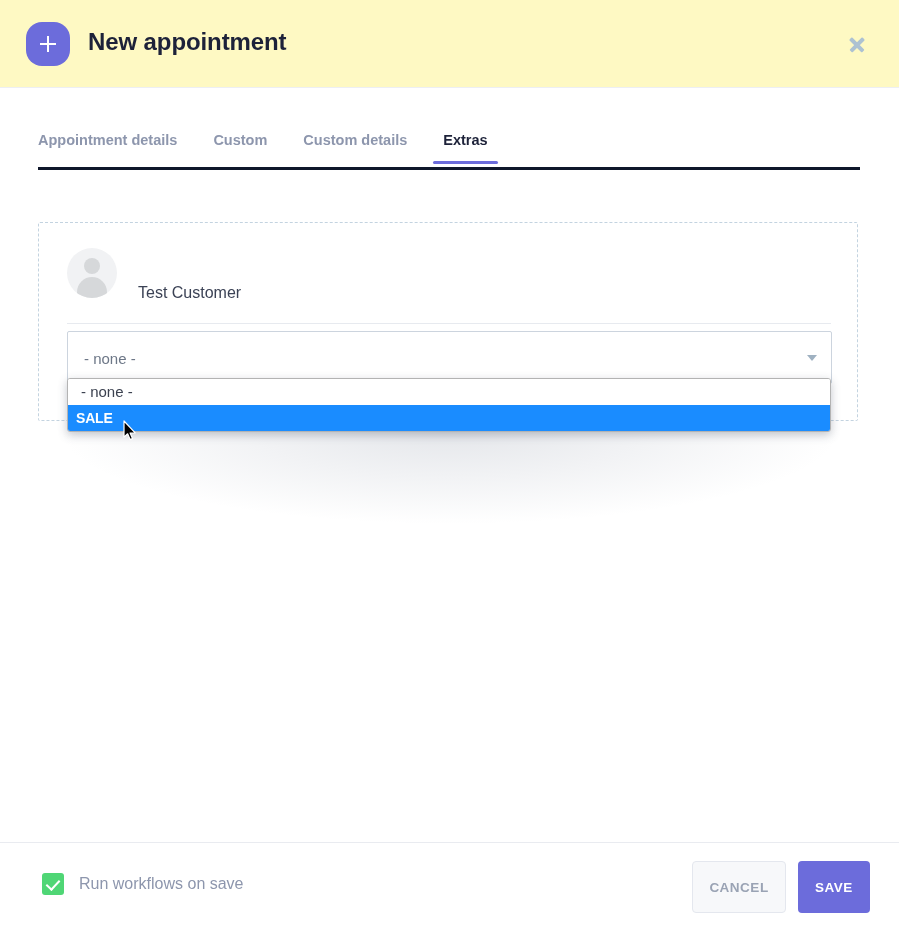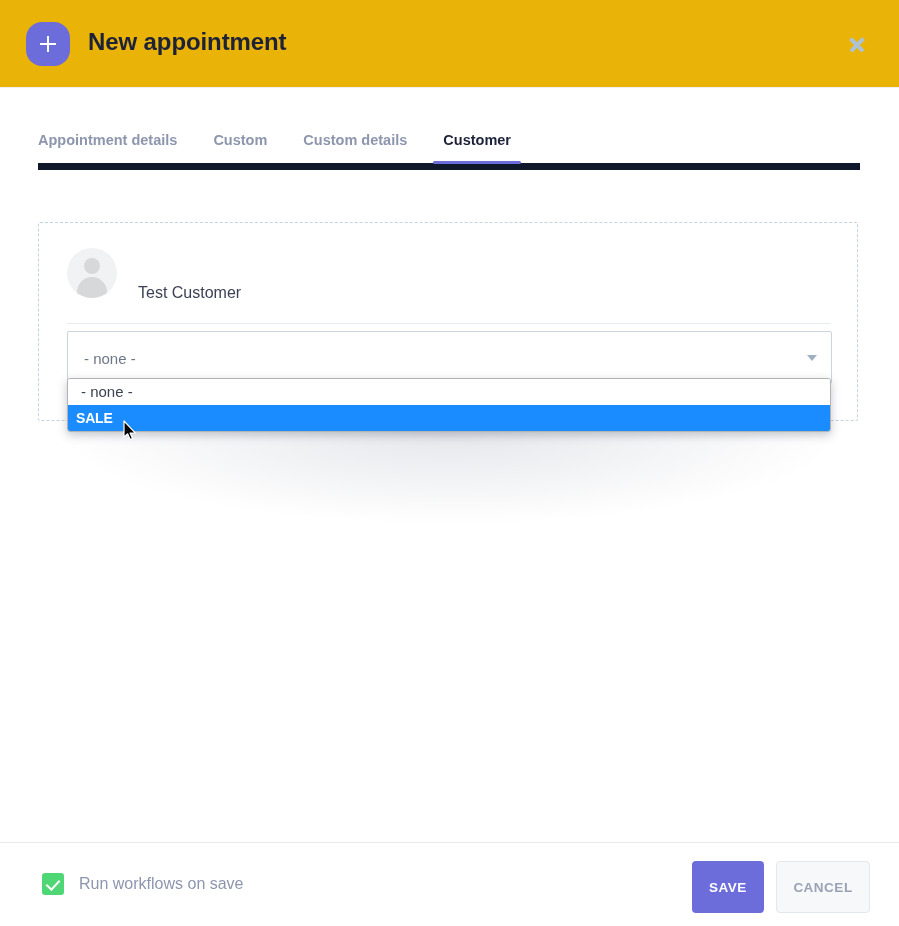"New appointment" .modal-header { background: #eab308 -> #fef9c3 }
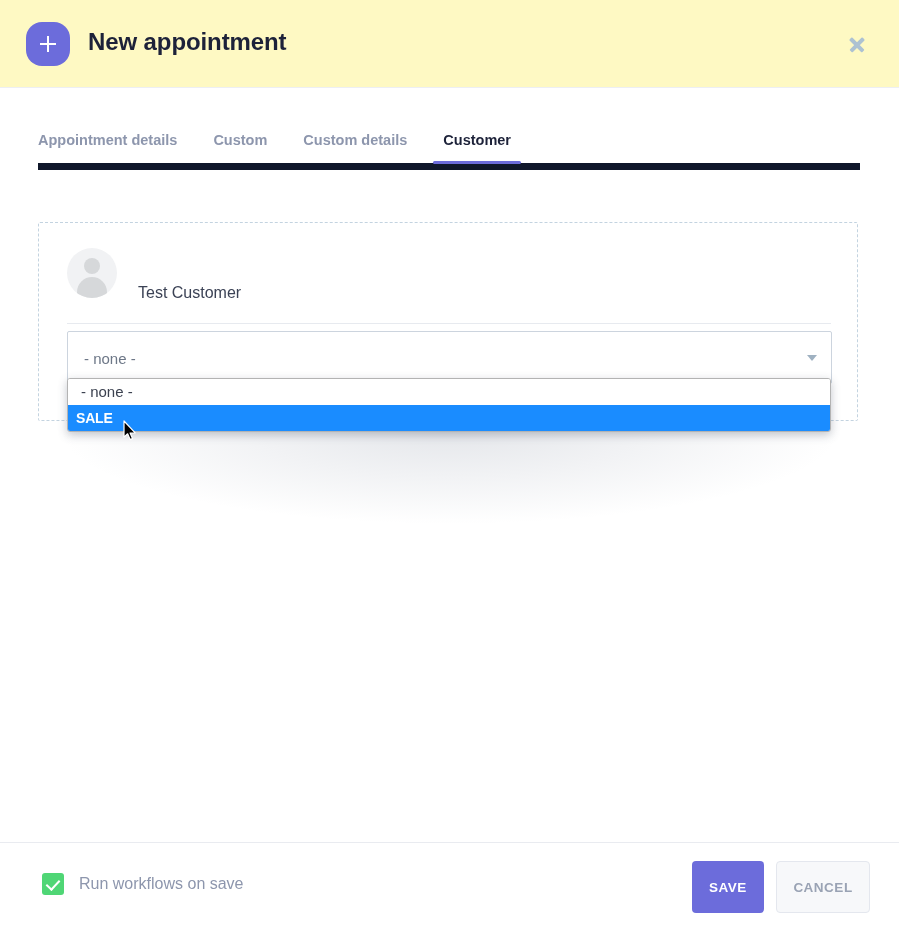"Appointment details" .tabs { border-bottom: 7px solid #0f172a -> 3px solid #0f172a }
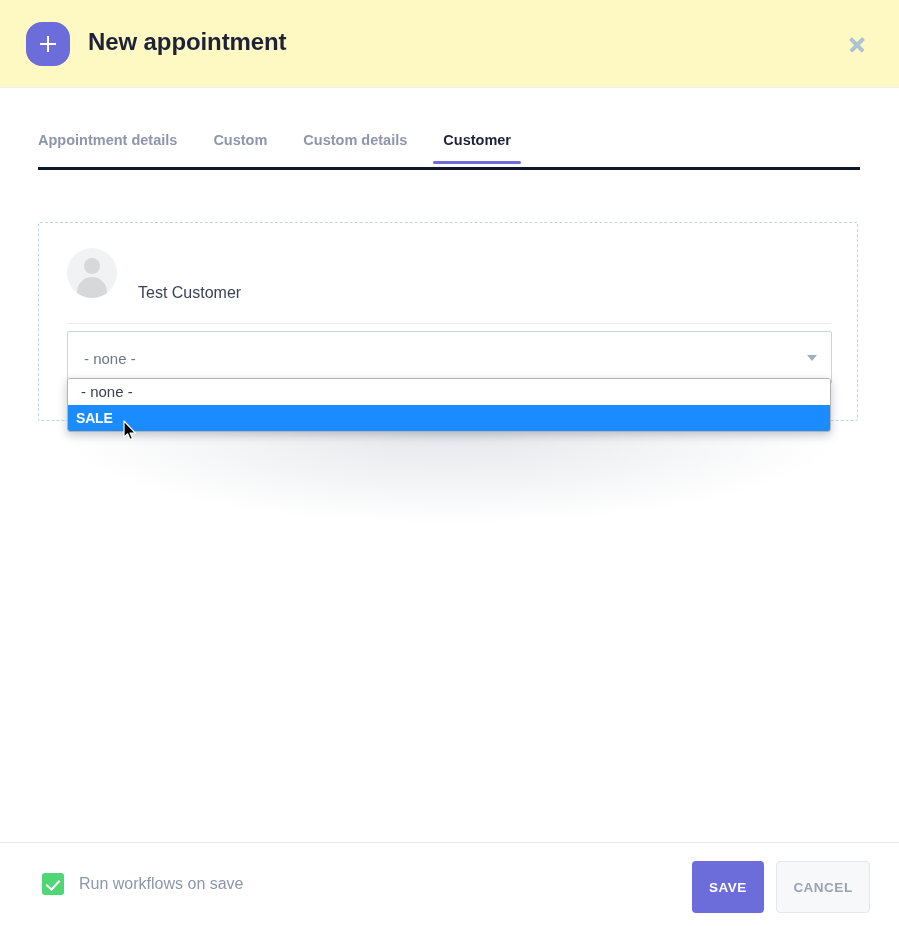"Customer" div.tab { text: Customer -> Extras }
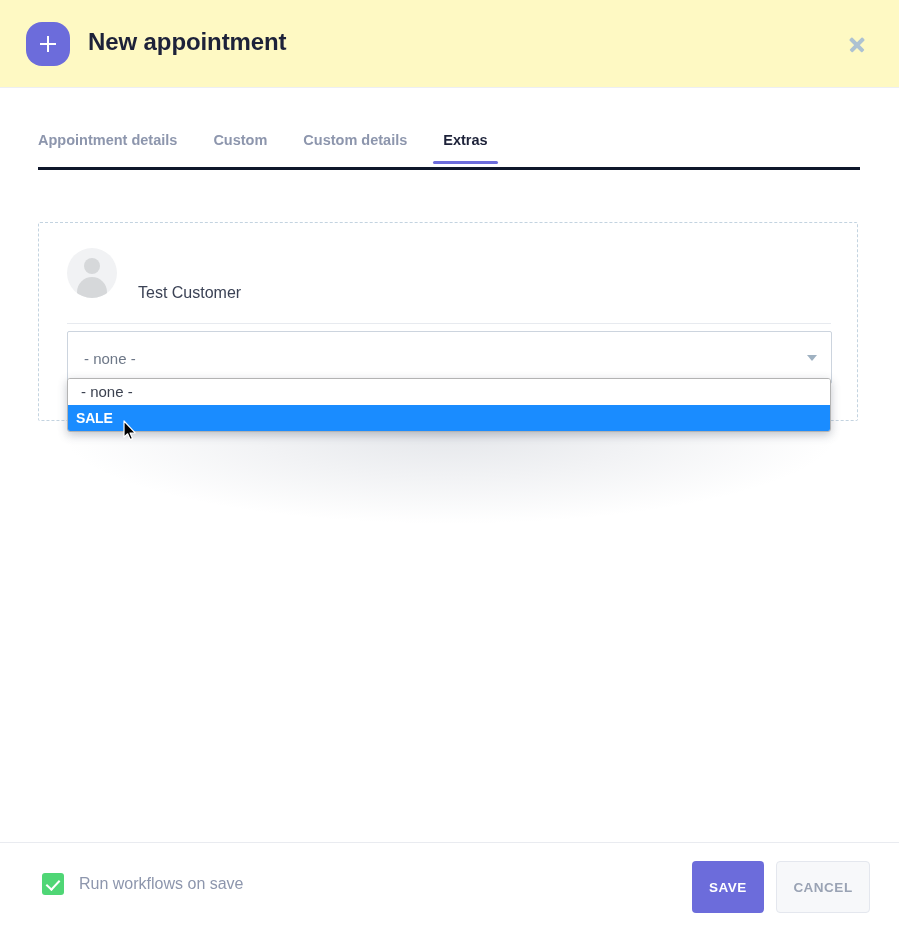"SAVE" button.btn { order: before "CANCEL" -> after "CANCEL" }
